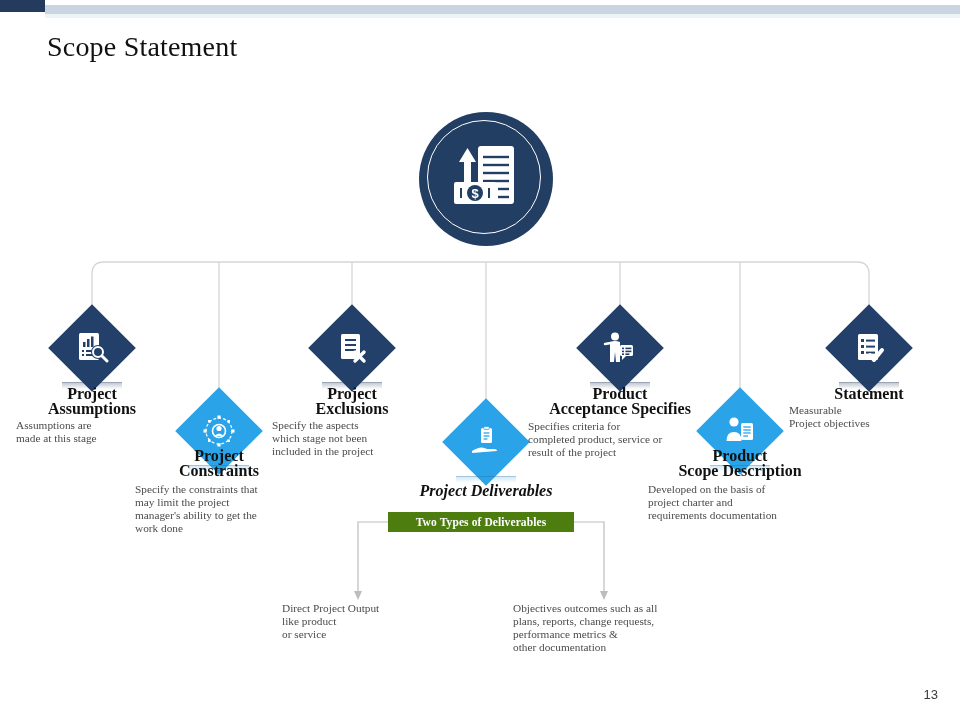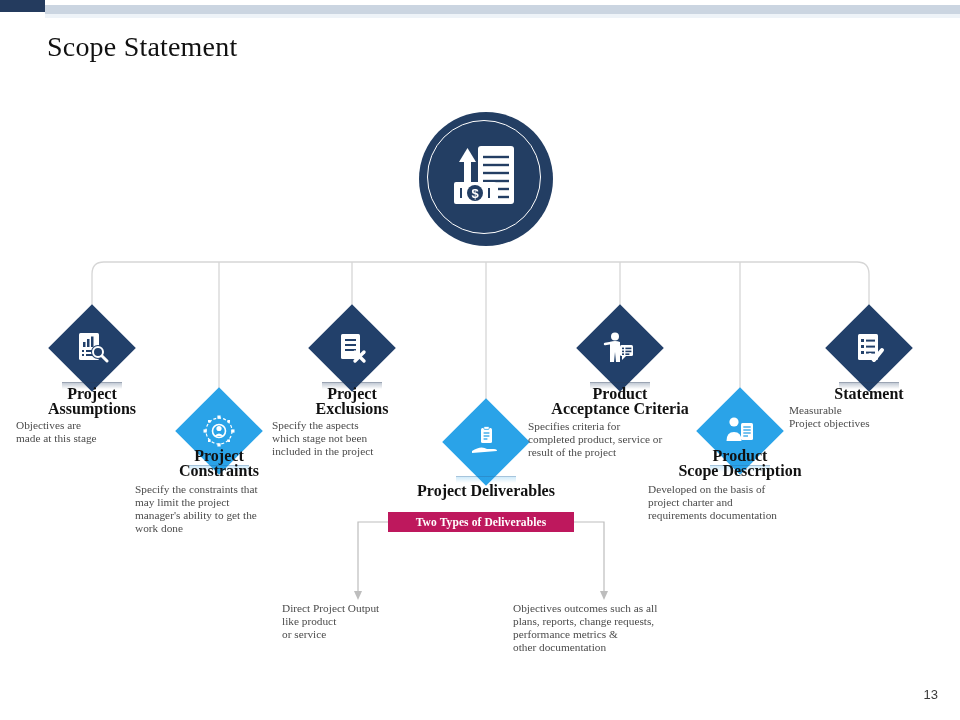"Acceptance Criteria" div { text: Criteria -> Specifies }
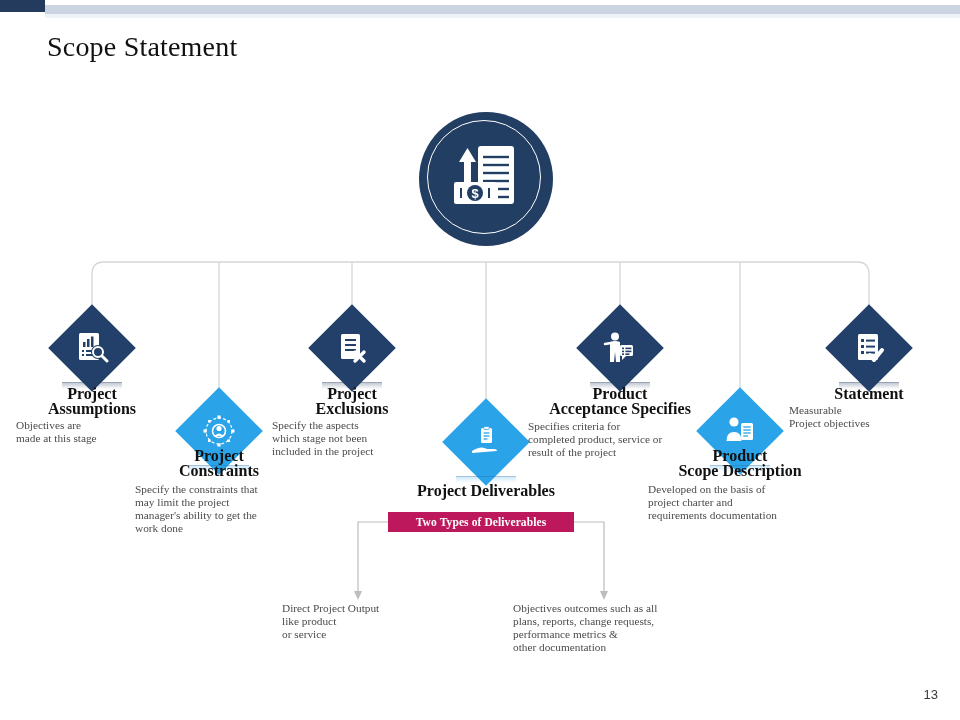"Objectives are" div { text: Objectives -> Assumptions }
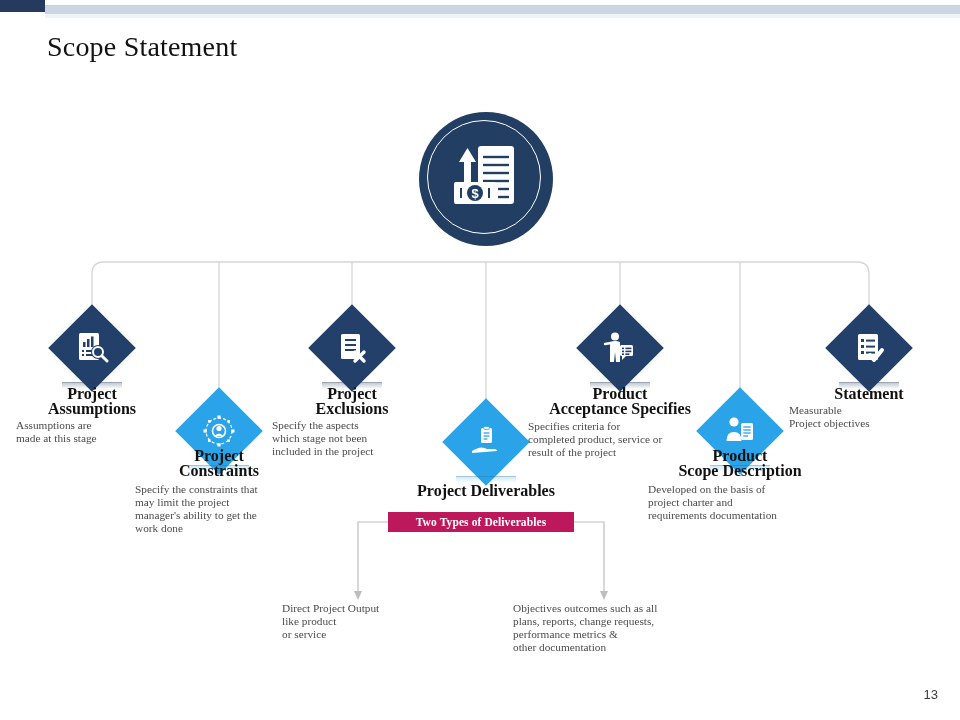"Project Deliverables" div.label { font-style: none -> italic }
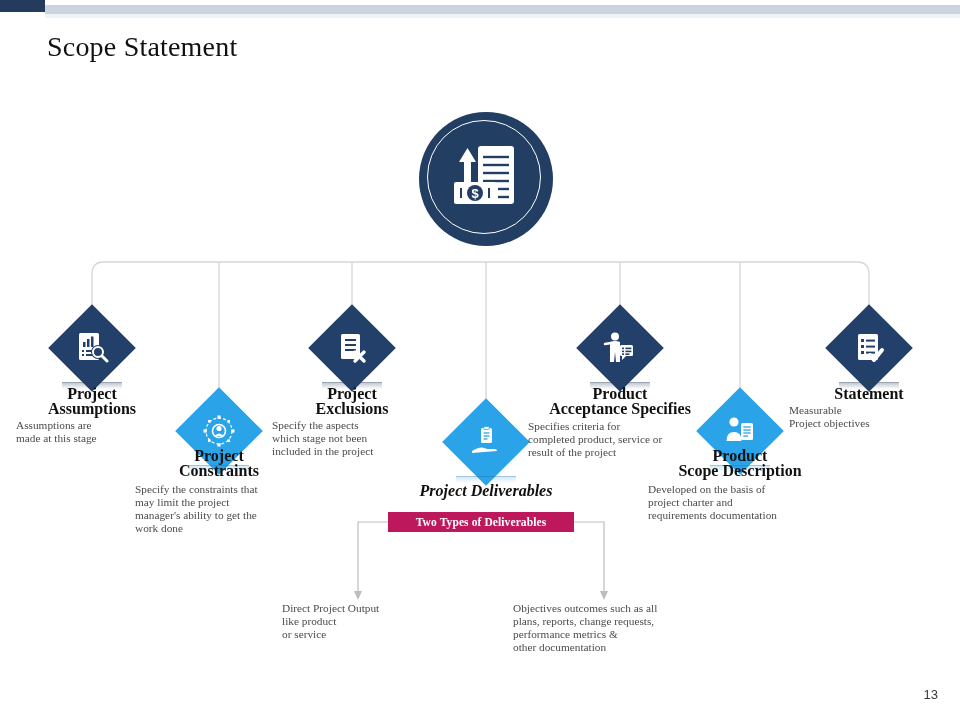"Two Types of Deliverables" #banner { background: #be185d -> #4d7c0f }
